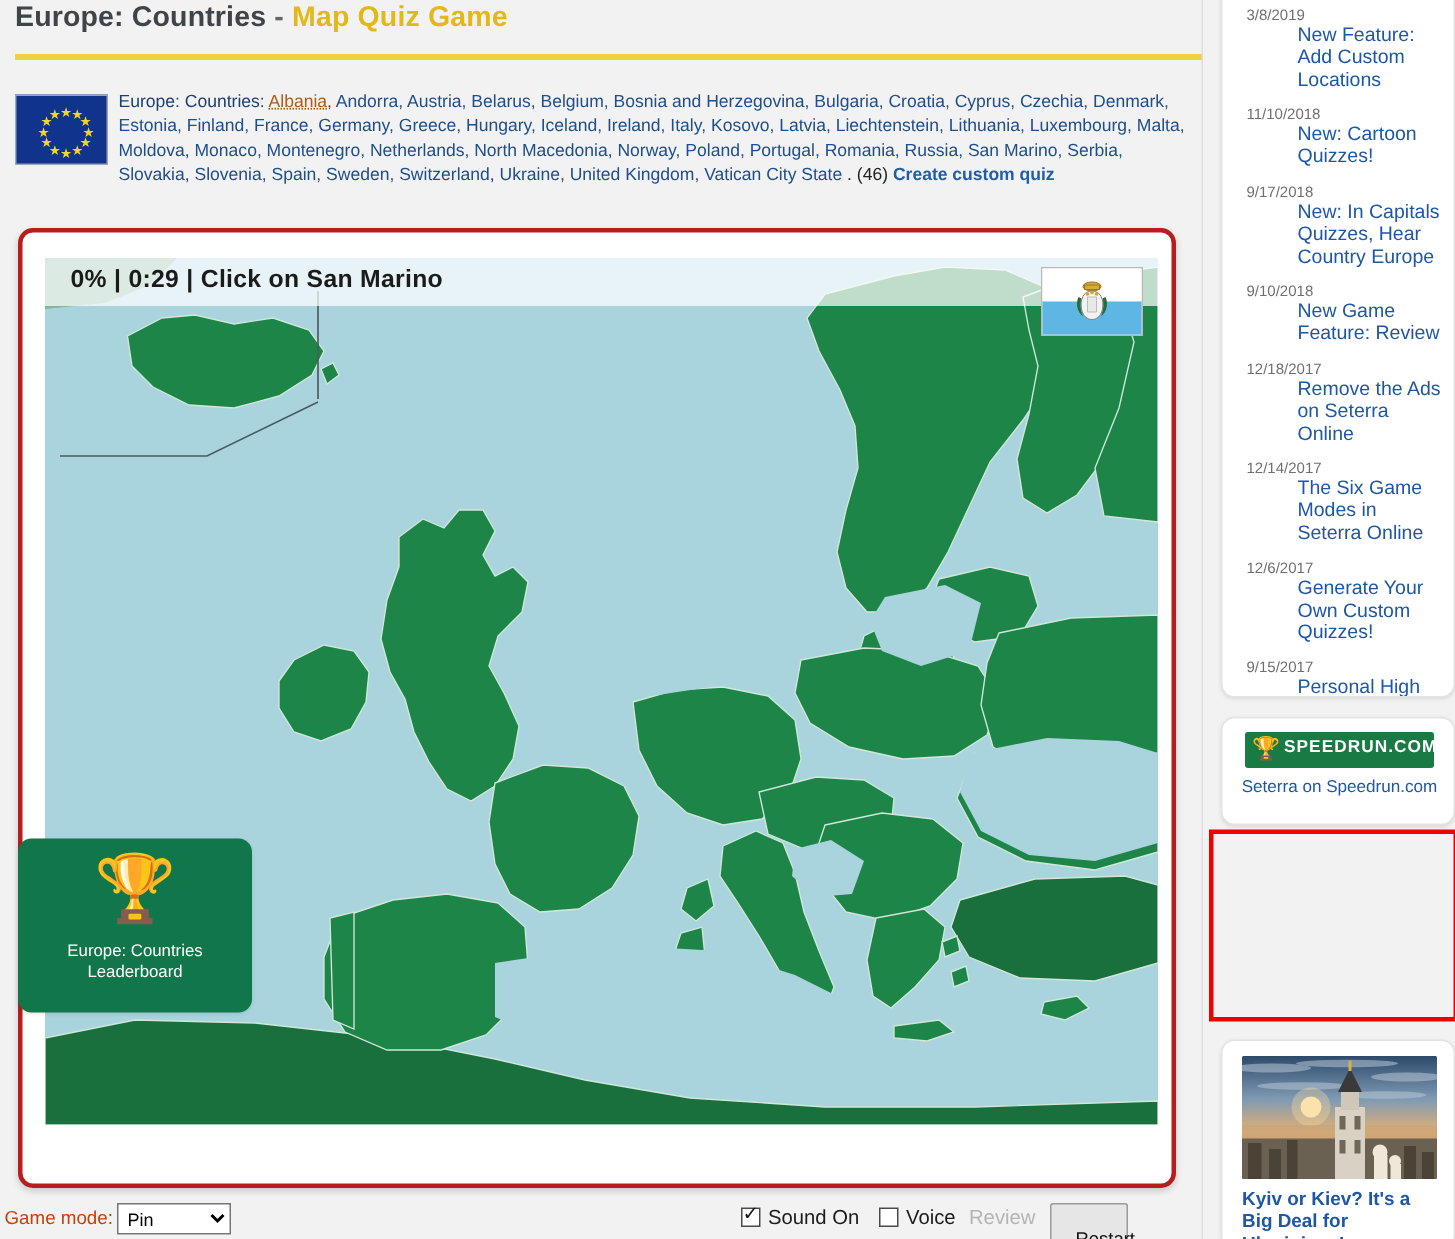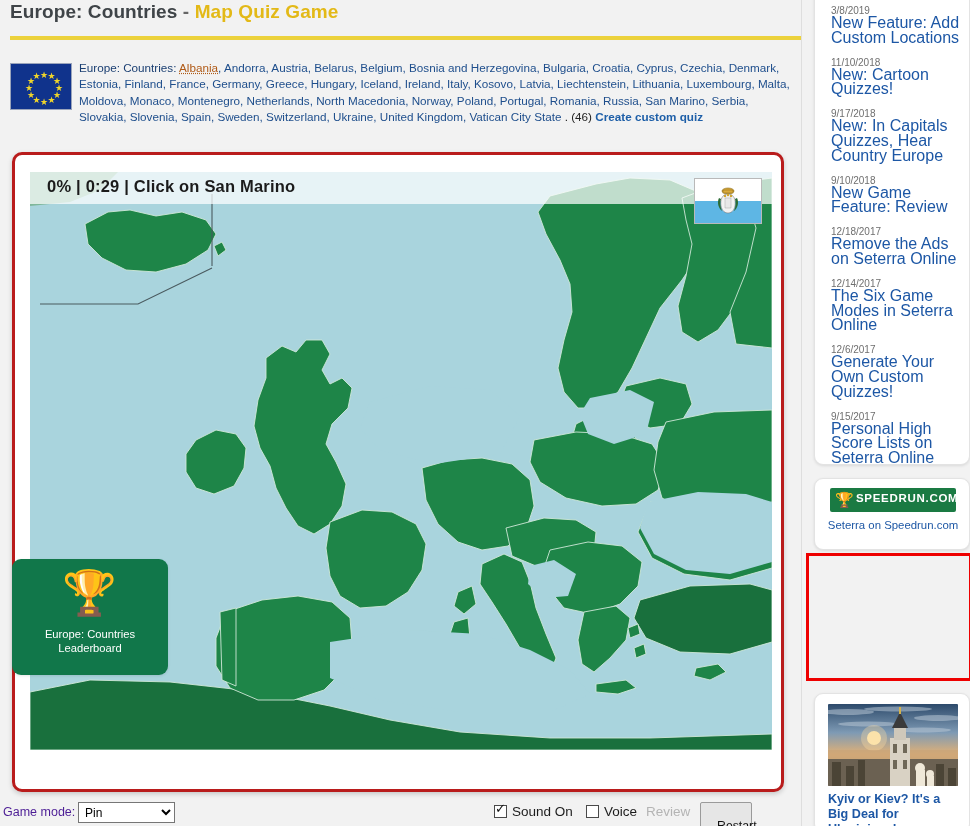"New Feature: Add Custom Locations" .news-title { font-size: 16px -> 13px; margin-left: none -> 34px }
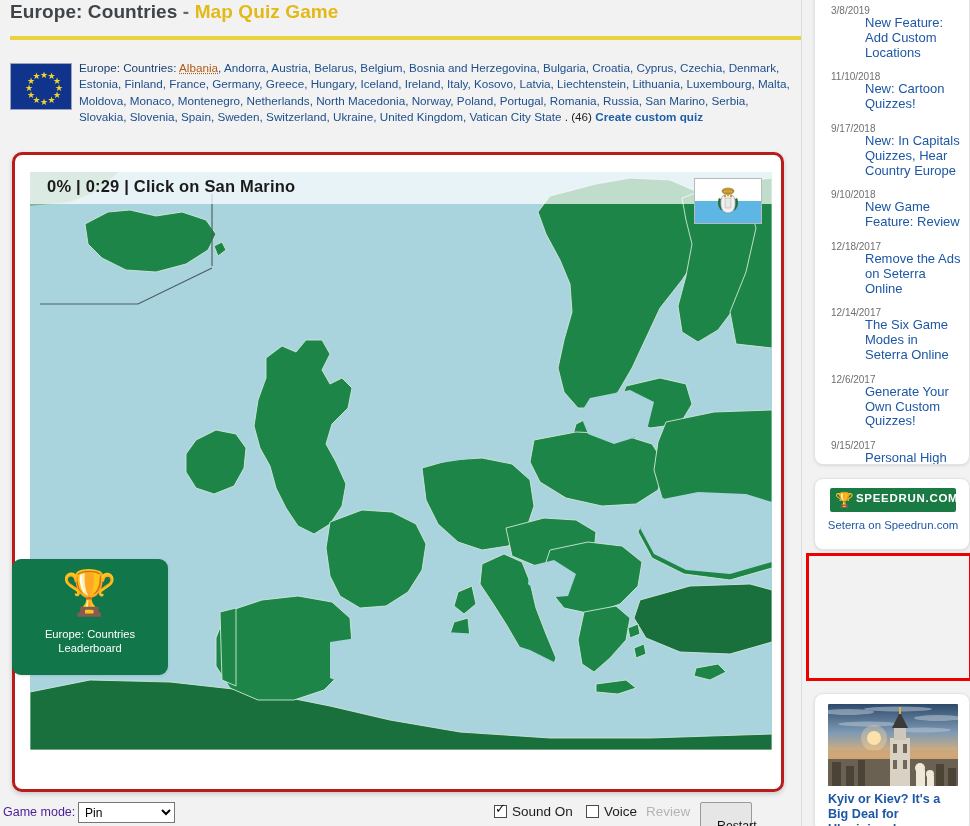"Game mode:" #gm-label { color: #4c1d95 -> #c2410c }
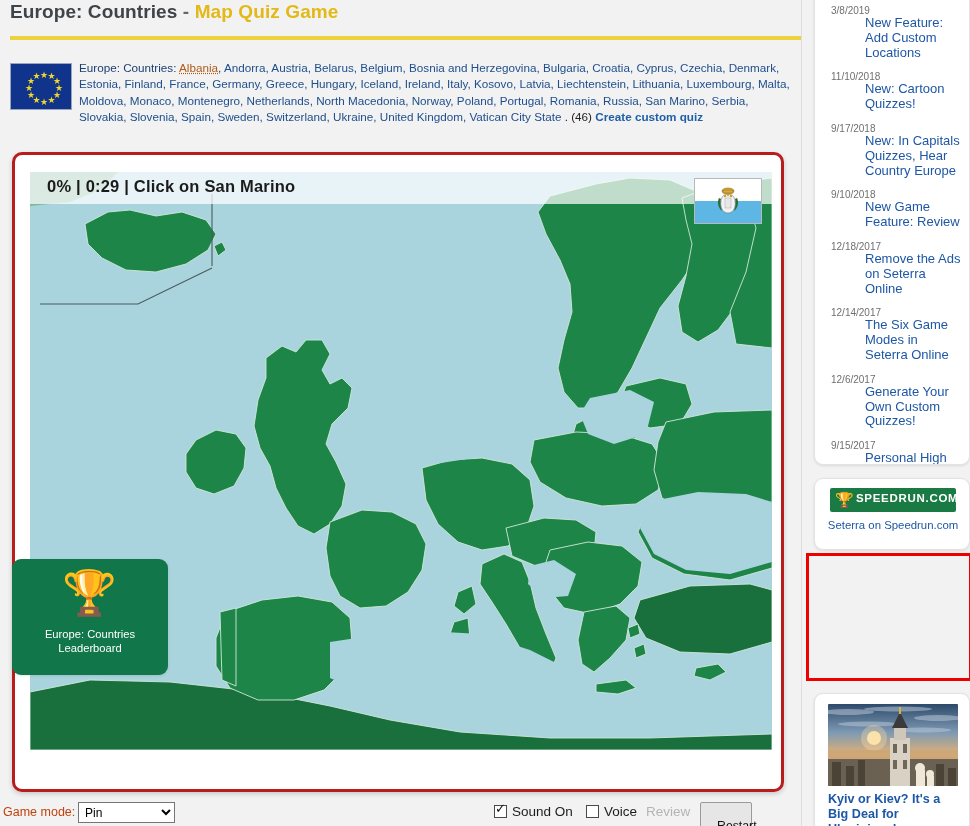"Pin" #game-mode-select { width: 97px -> 76px }
